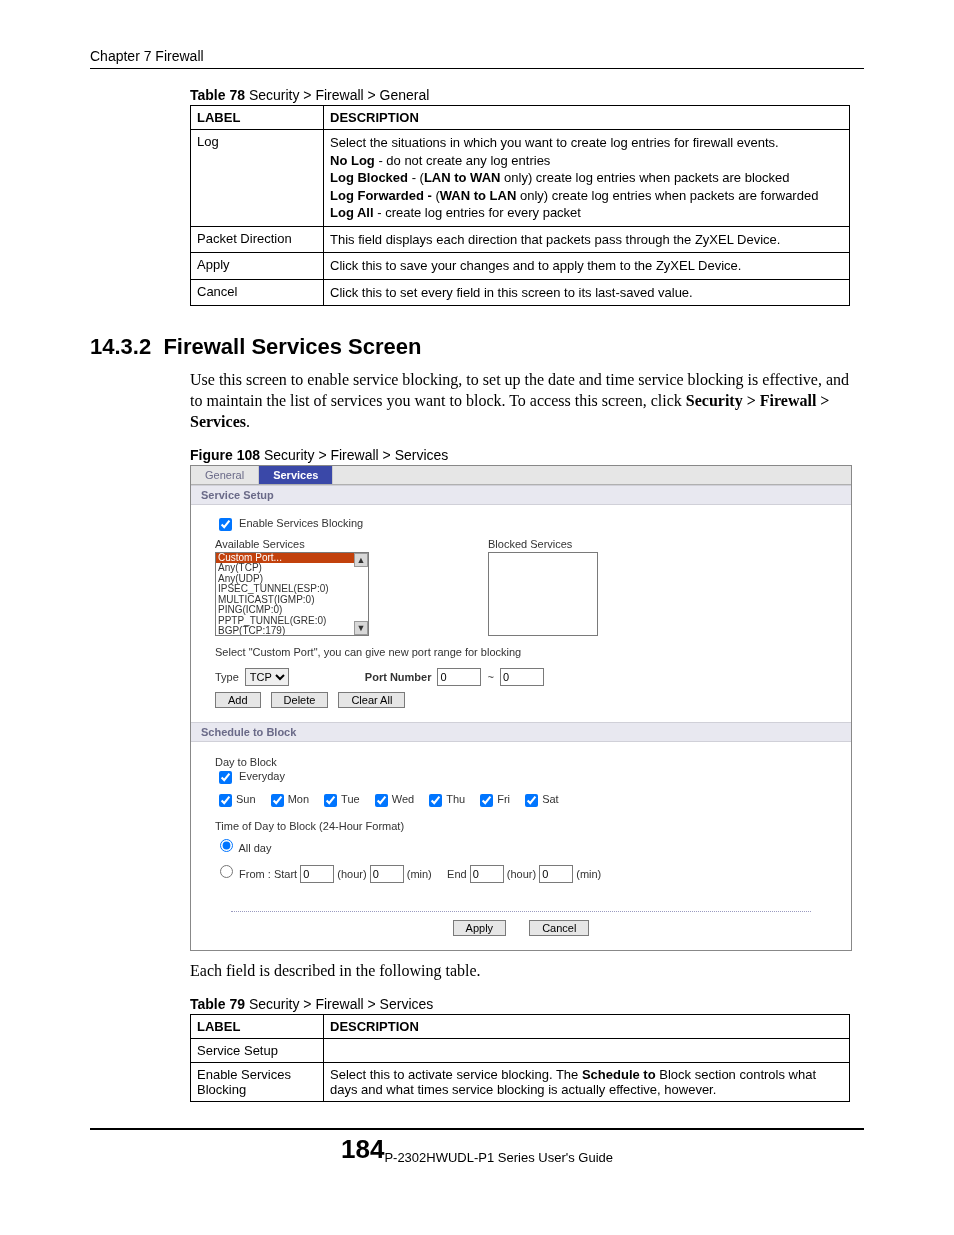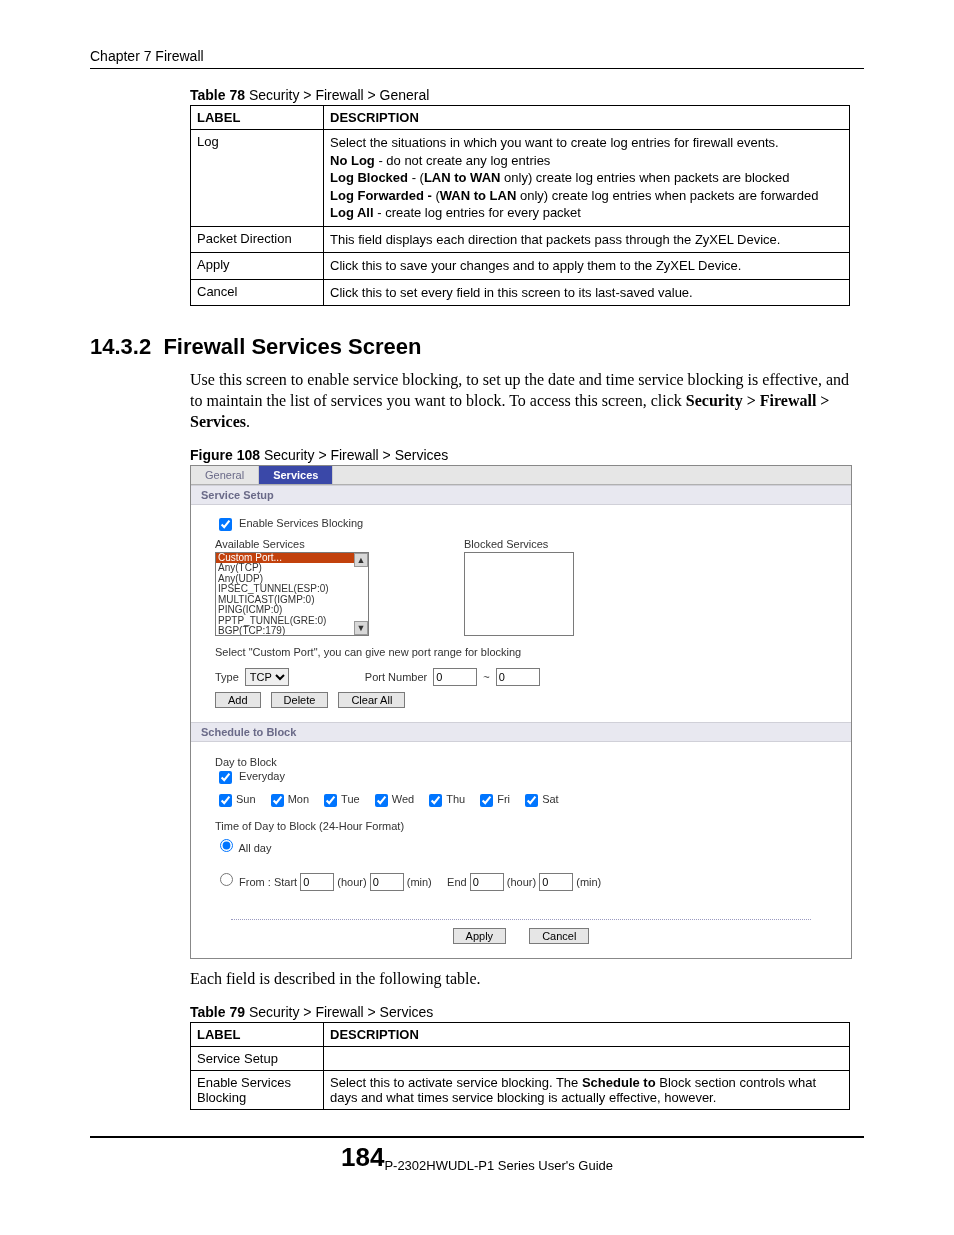"Available Services" .block-row { gap: 12px -> 36px }
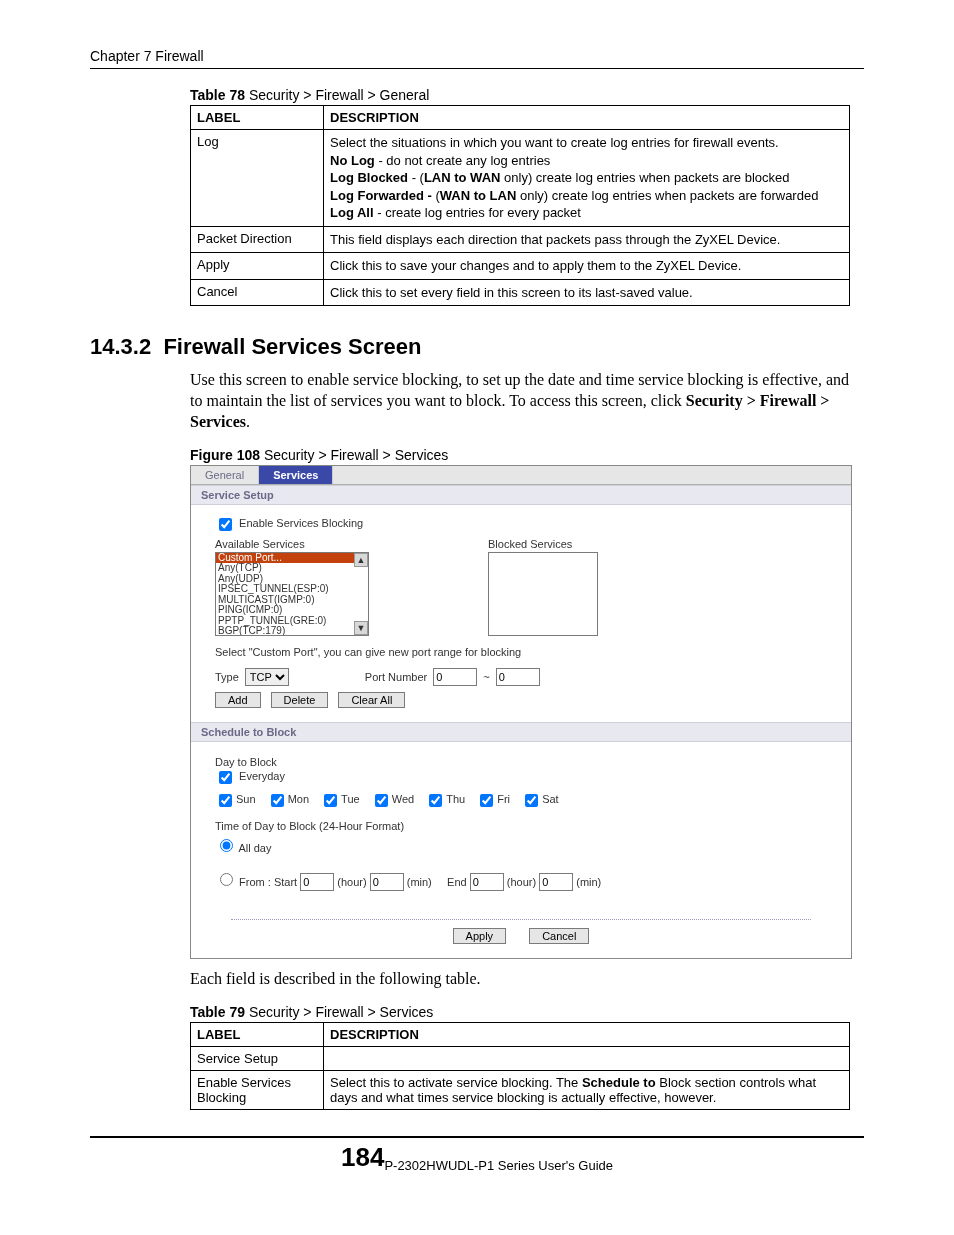"Port Number" span { font-weight: none -> bold }
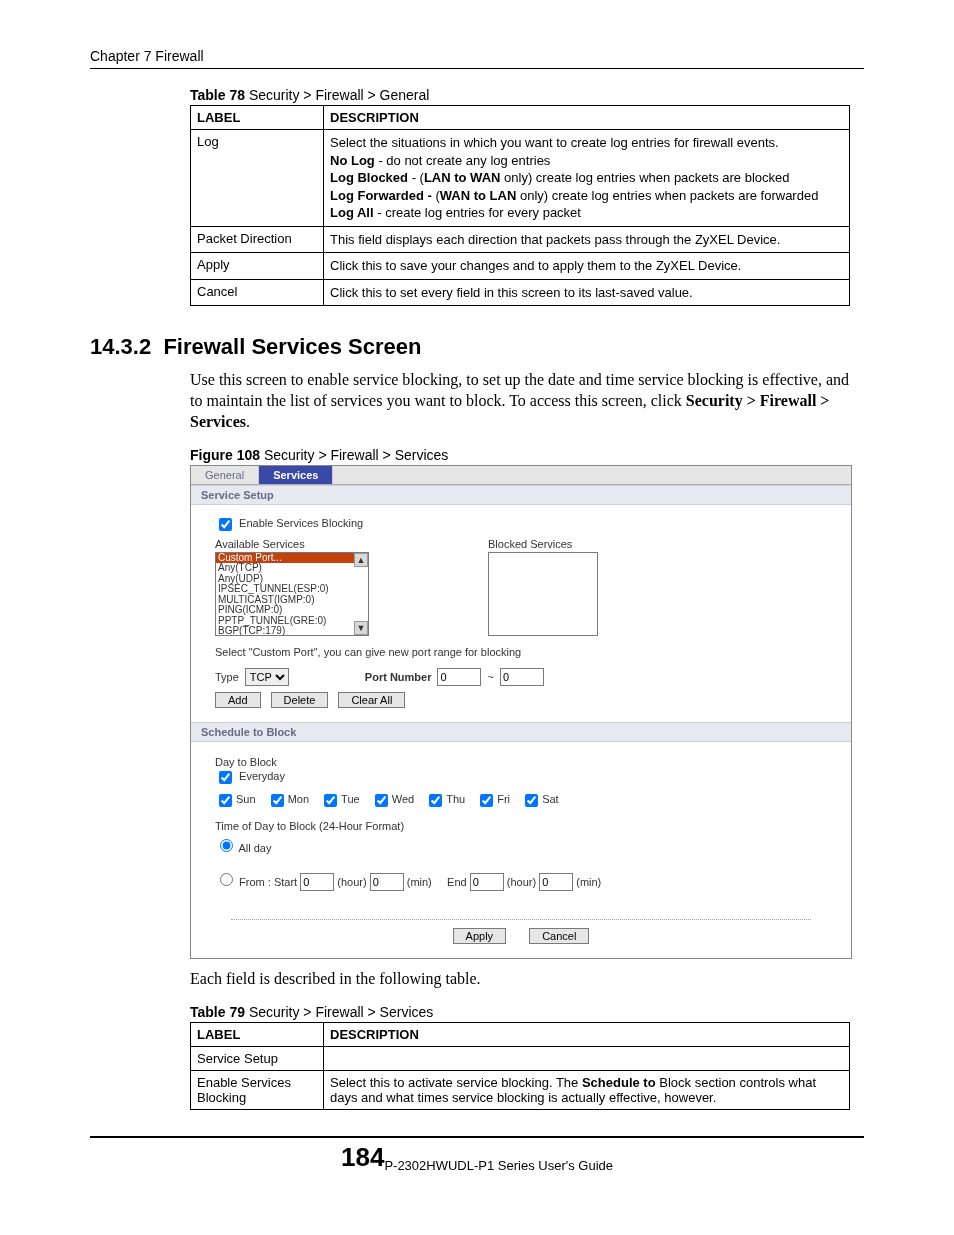"From : Start 0 (hour)" div { margin-top: 16px -> 8px }
